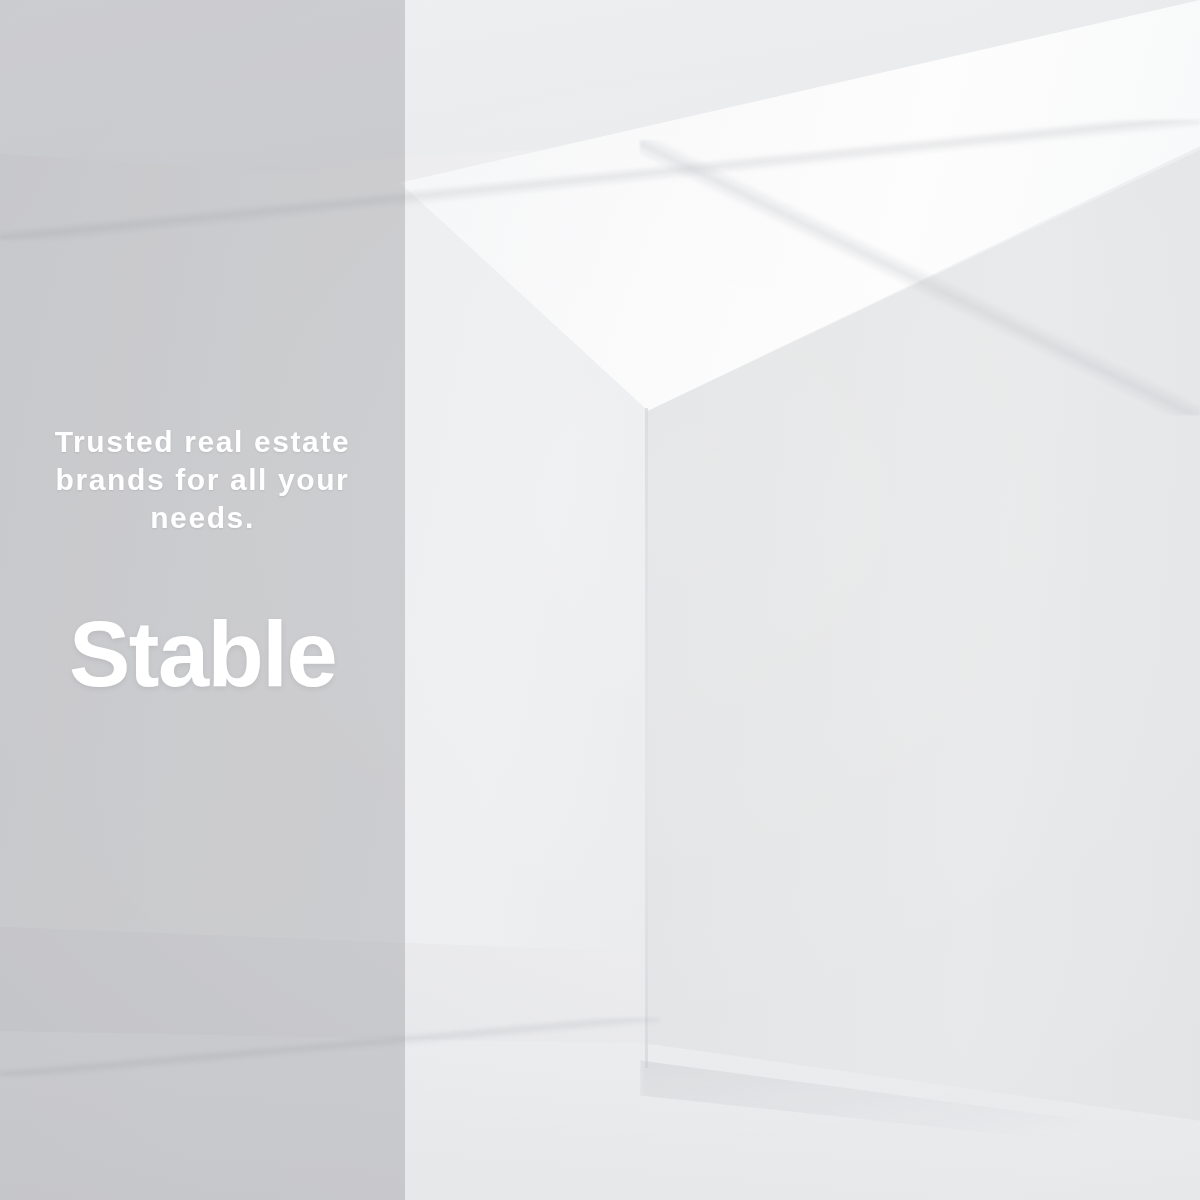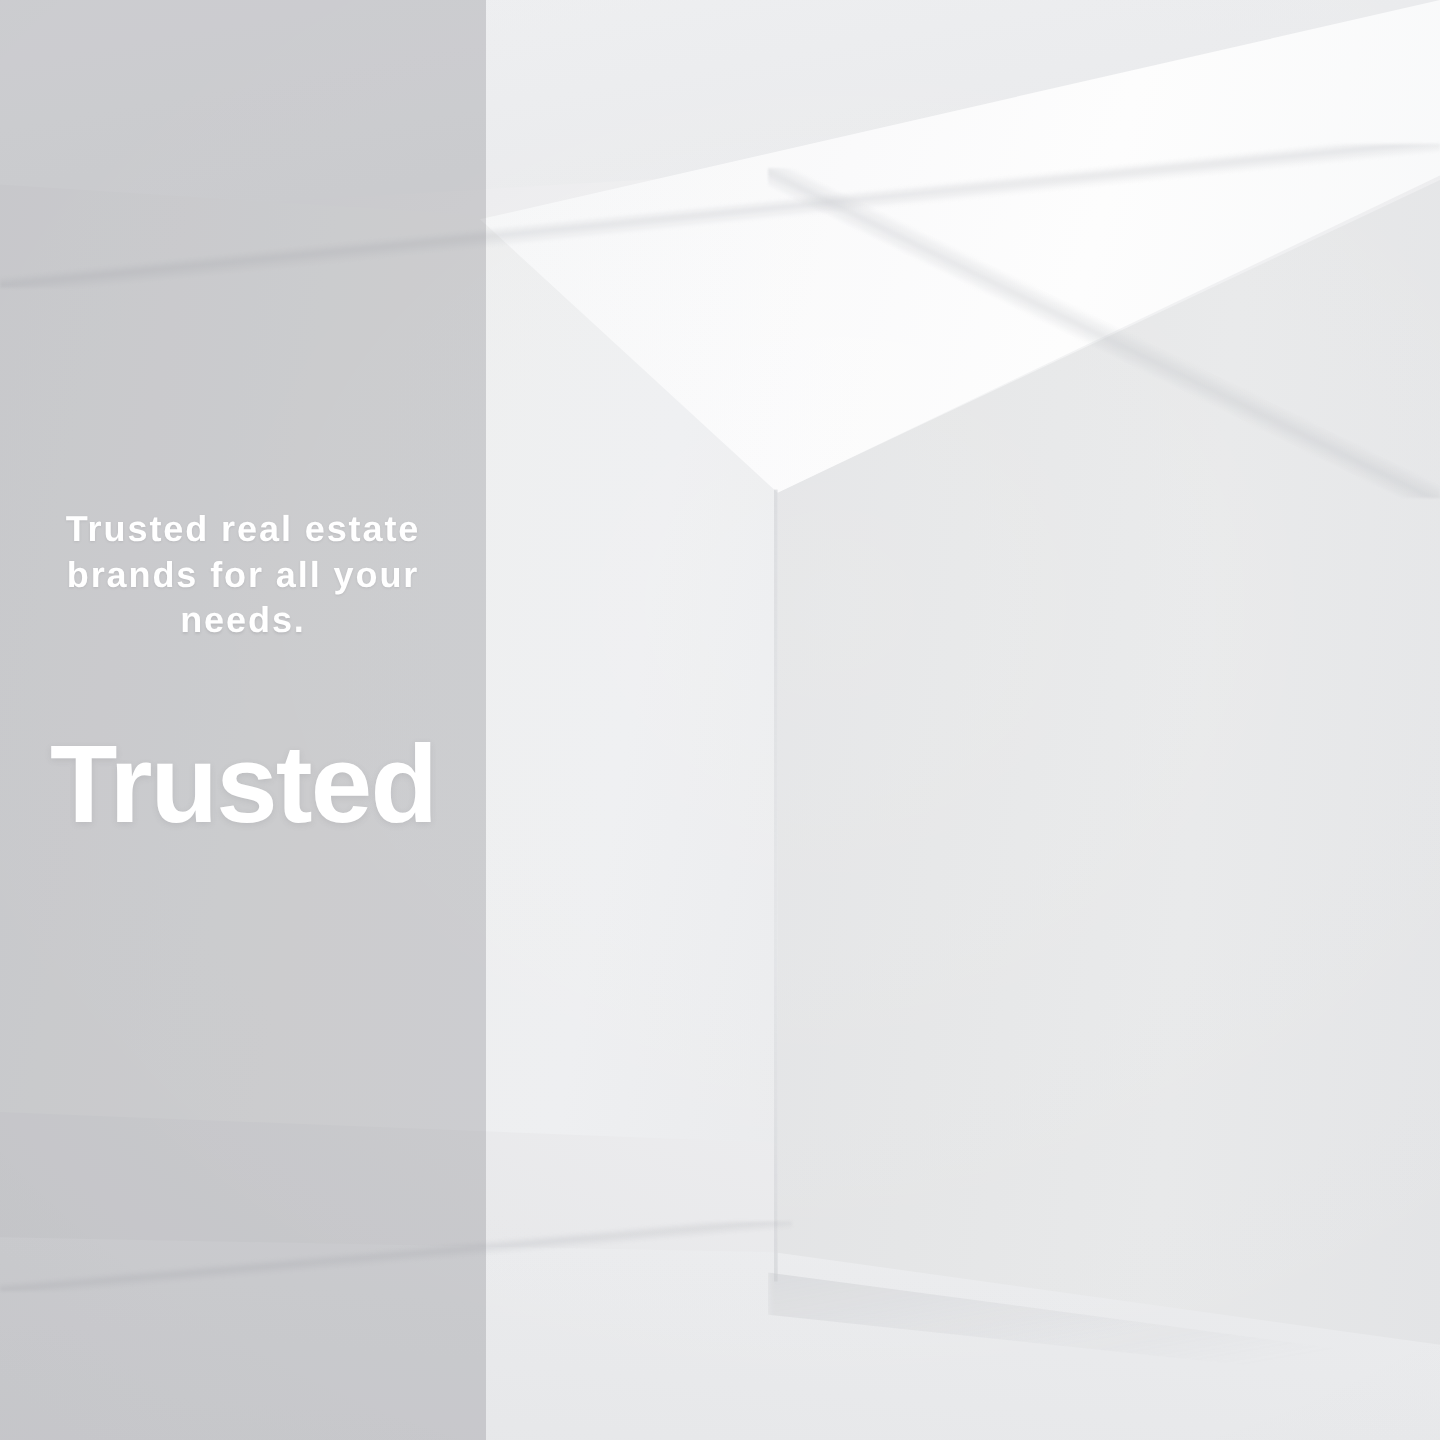"Trusted" span.hl-line { text: Trusted -> Stable }
